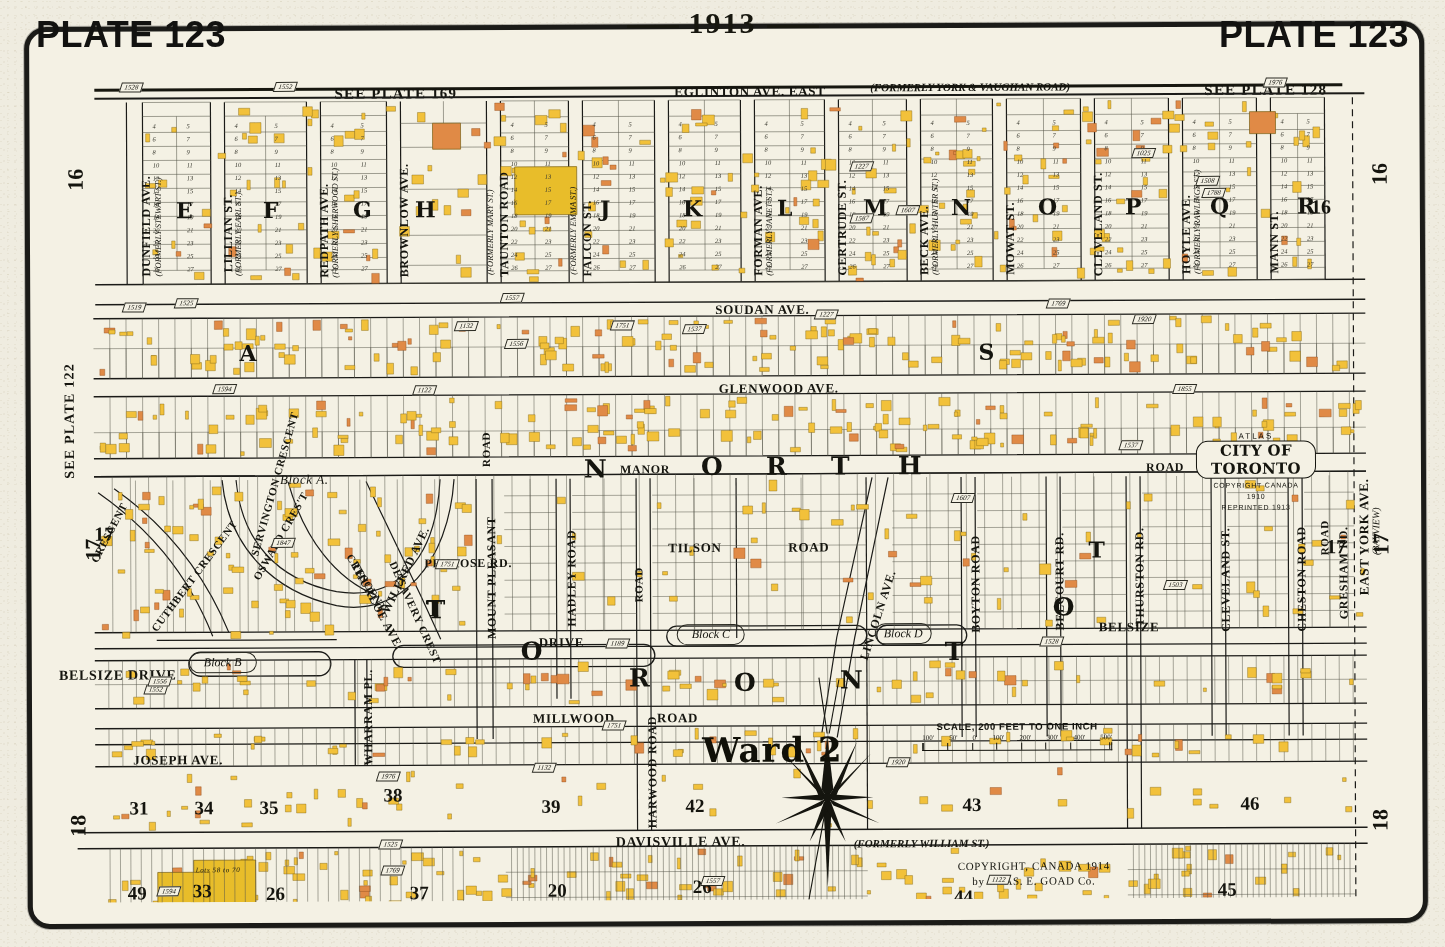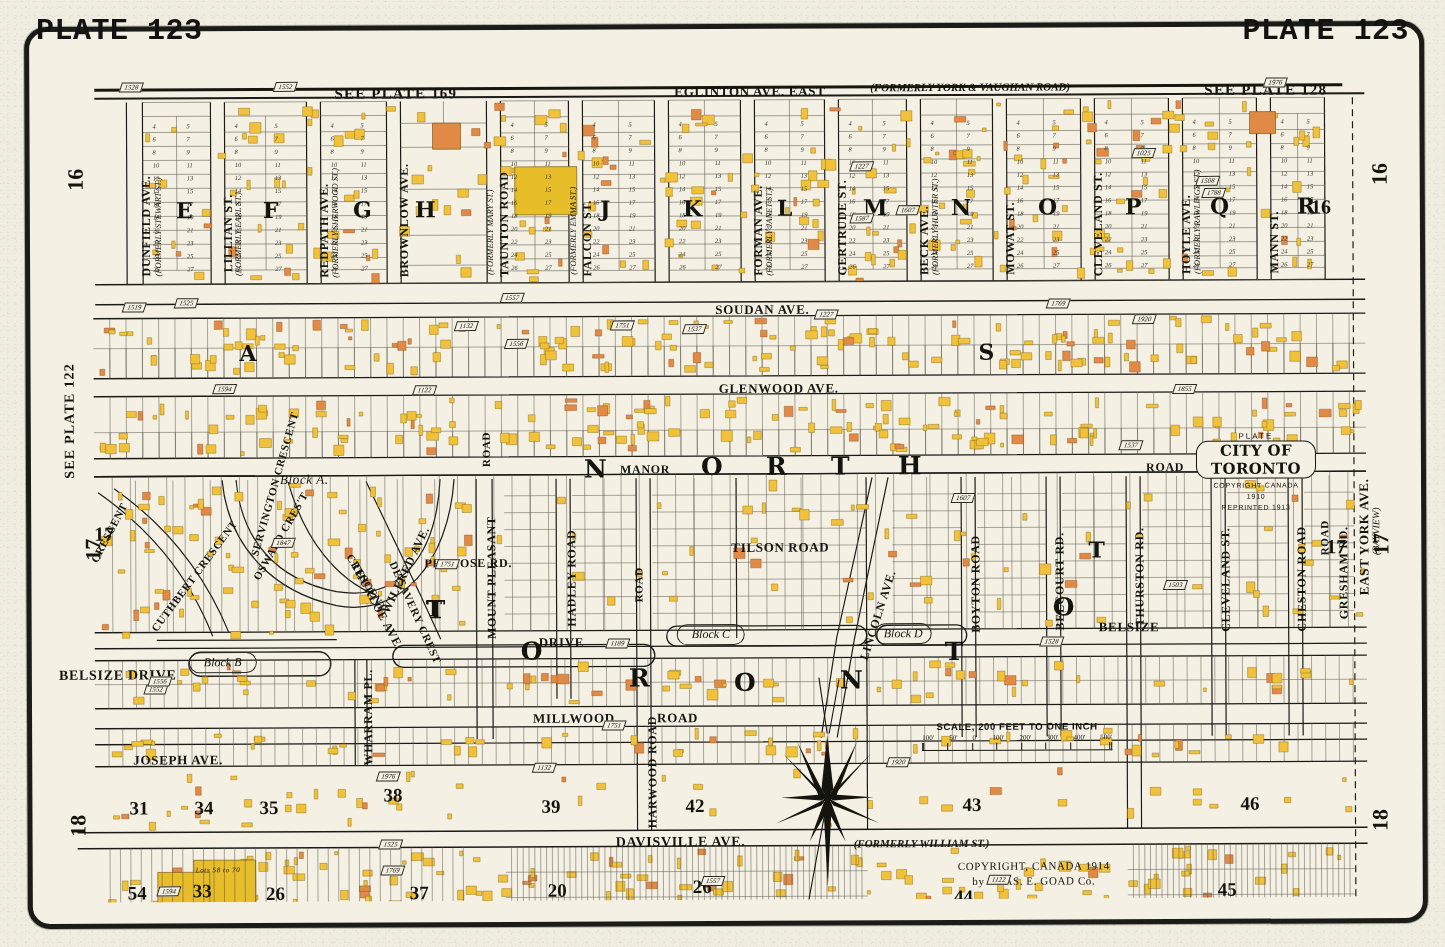"PLATE 123" .hdr-plate .blk { font-family: Liberation Mono, monospace -> Liberation Sans, sans-serif; font-size: 30px -> 36px }
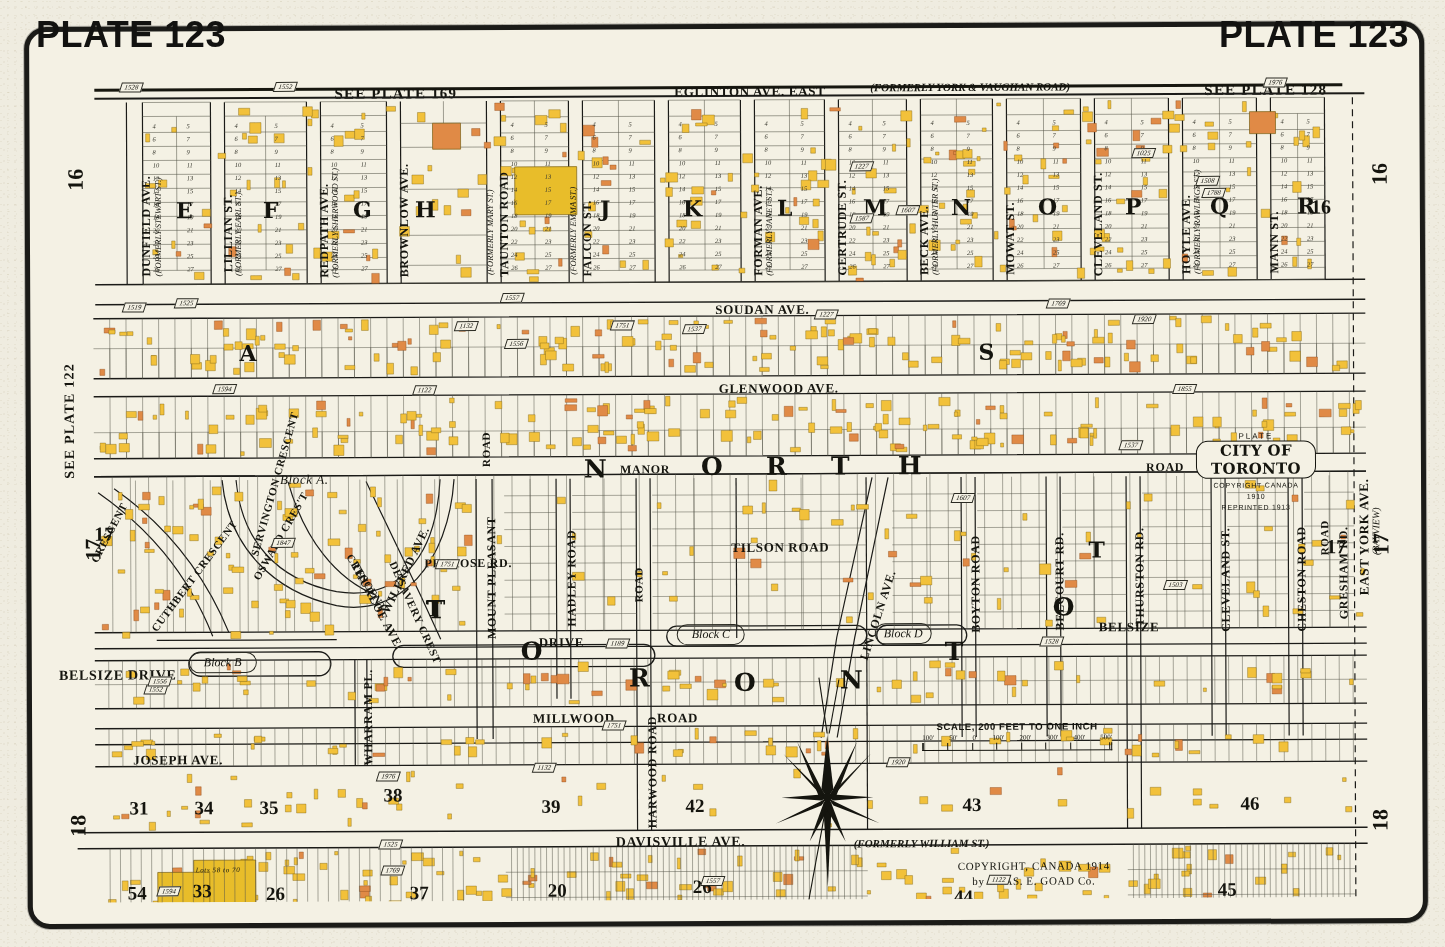"1913" div { html: none -> <div><span></span><span>1913</span><span></span></div> }
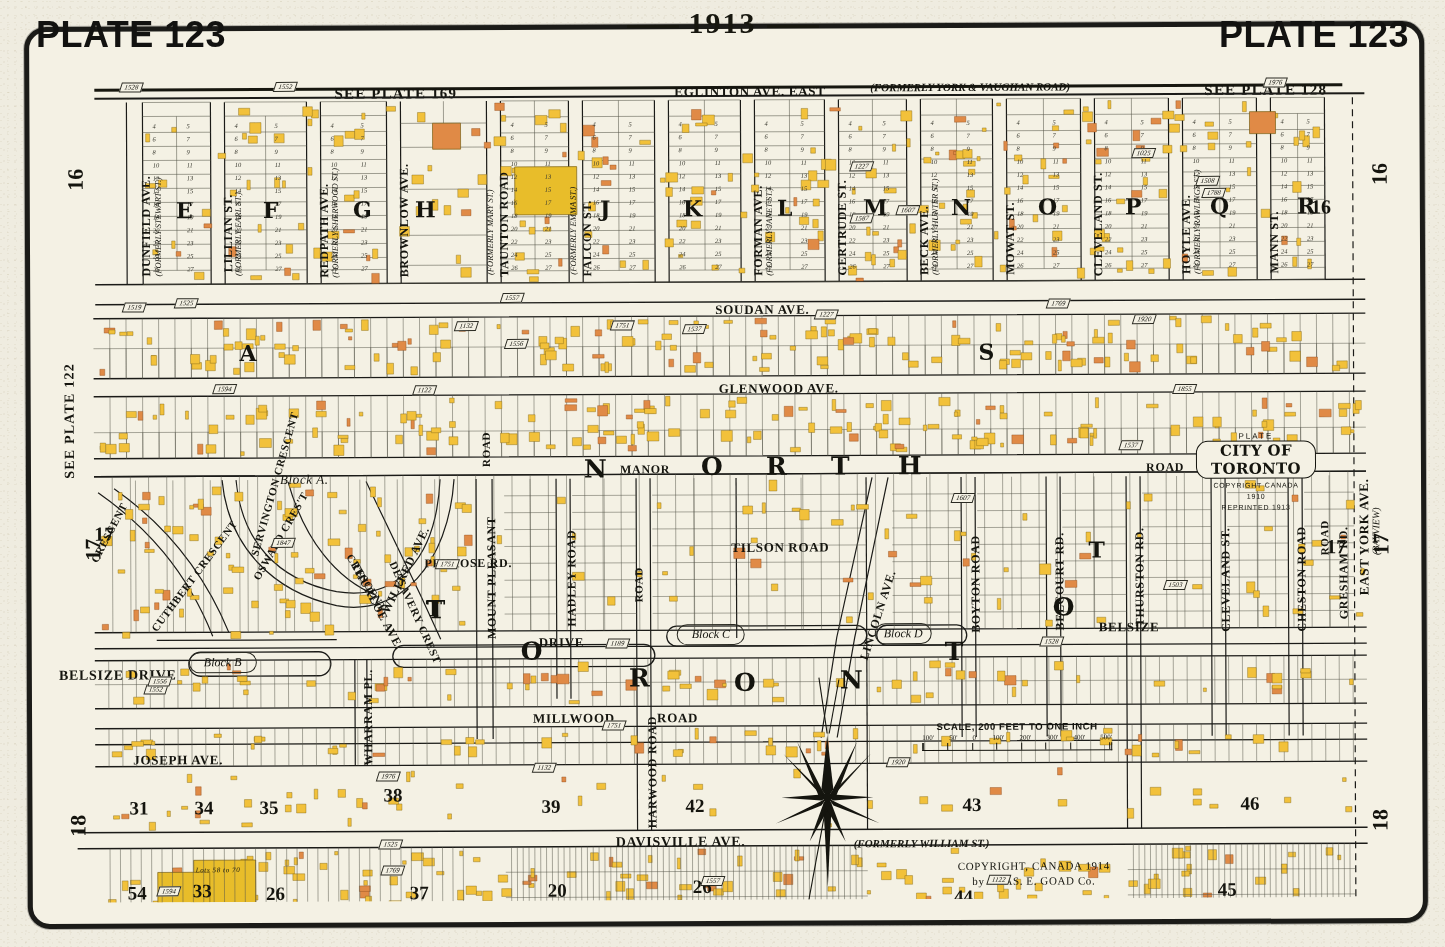"PLATE" div.atlas { text: PLATE -> ATLAS }
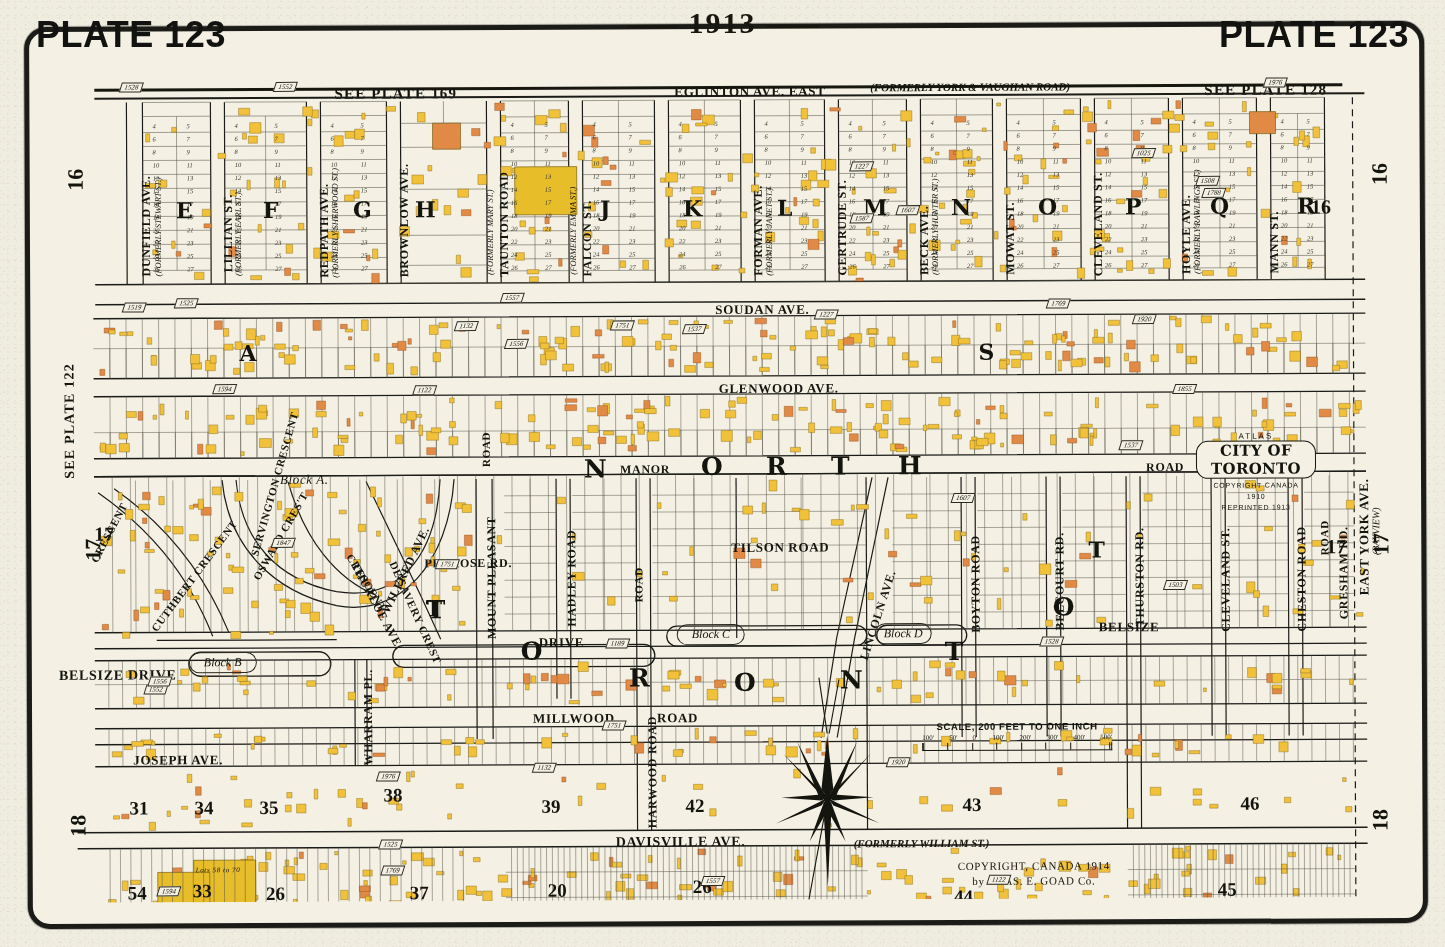"TILSON" div.st-label { left: 695px -> 632px }
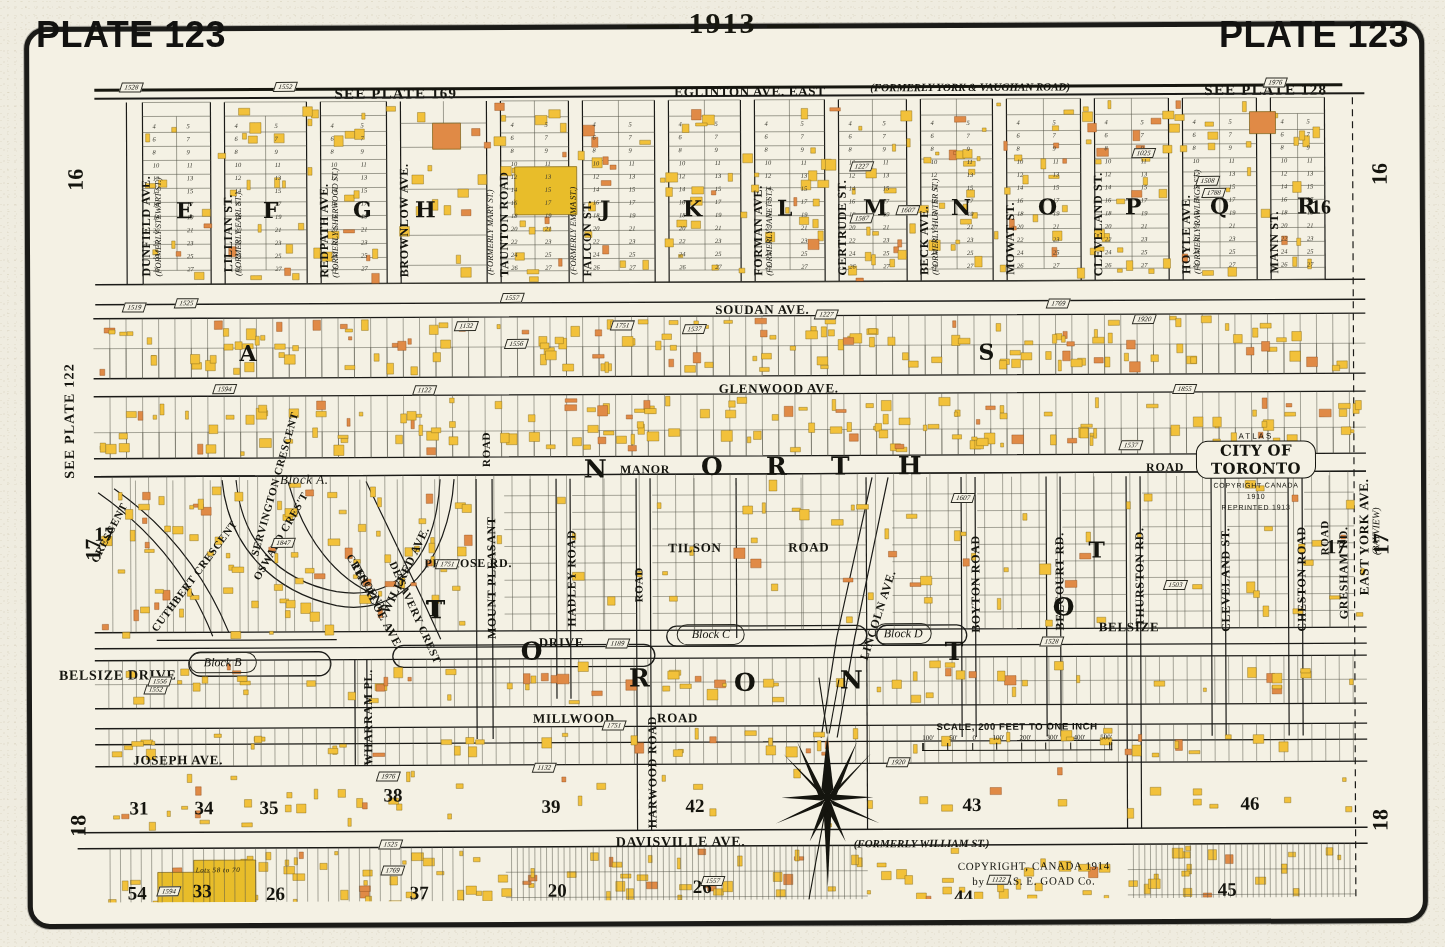"Ward 2" div { html: none -> <div>Ward 2</div> }
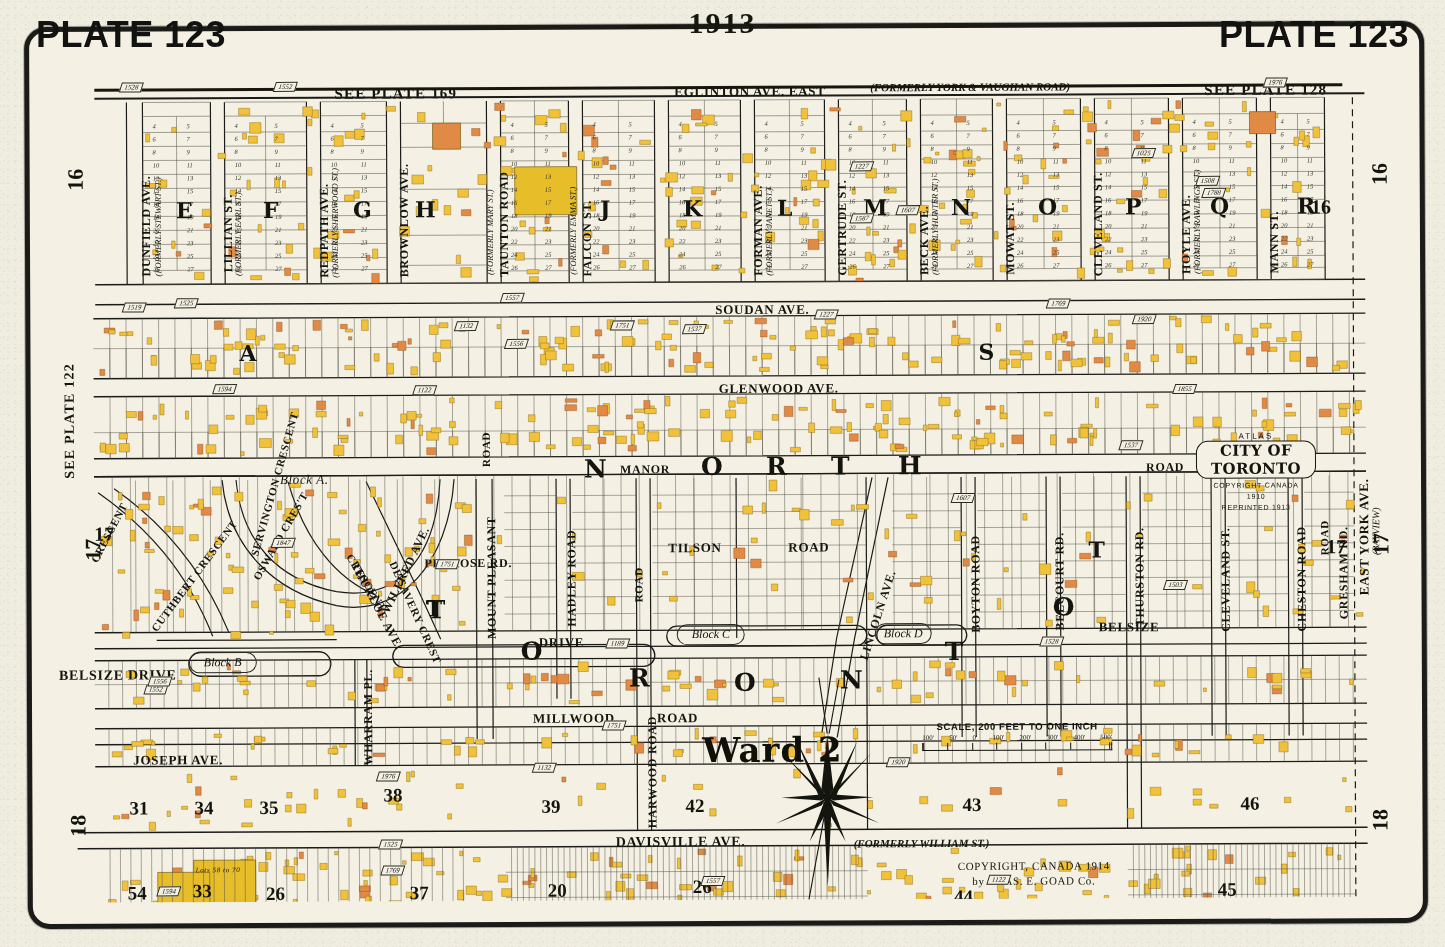"54" div.blocknum { text: 54 -> 49 }
